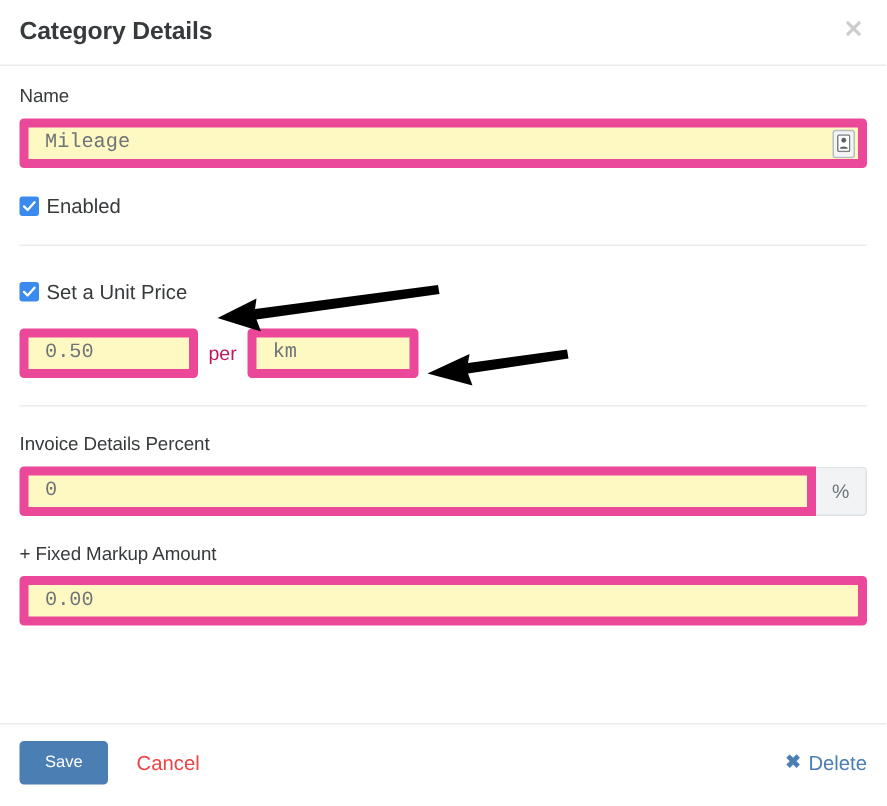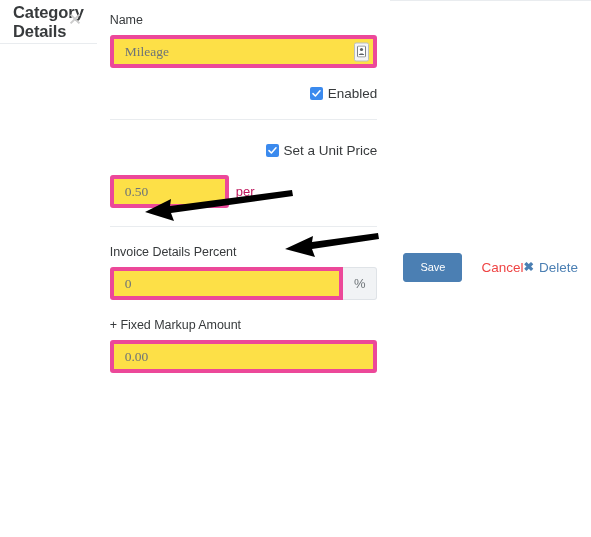"Category Details" .modal { flex-direction: row -> column }
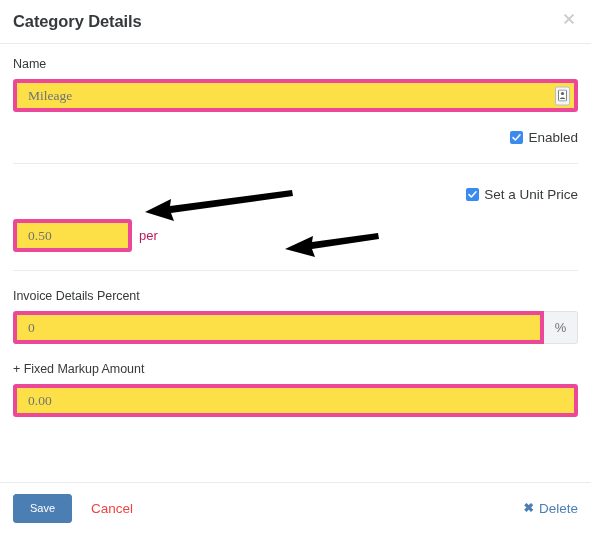"Mileage" .form-control { background: #fde047 -> #fef9c3; border: 4px solid #ec4899 -> 6px solid #ec4899; font-family: Liberation Serif, serif -> Liberation Mono, monospace }
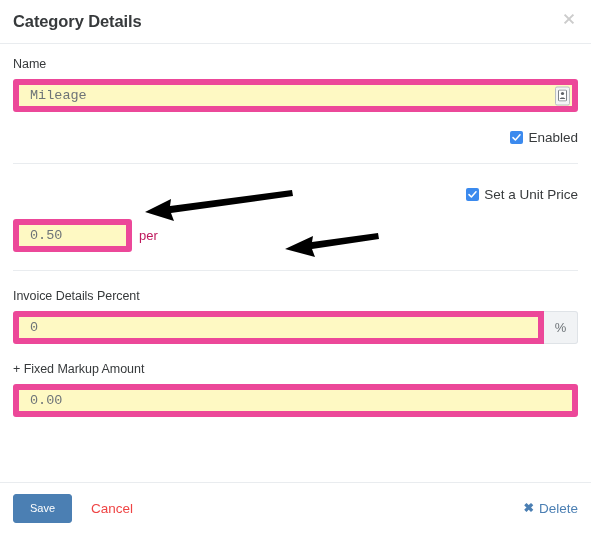"Enabled" .check-row { justify-content: flex-end -> none }
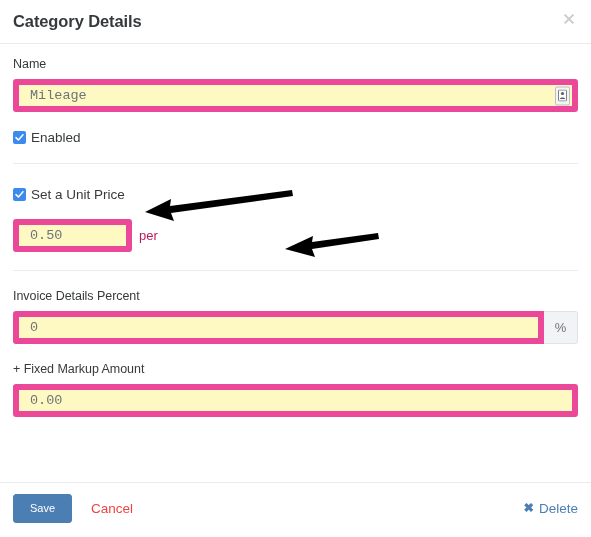"km" input.form-control { html: none -> <input> }
